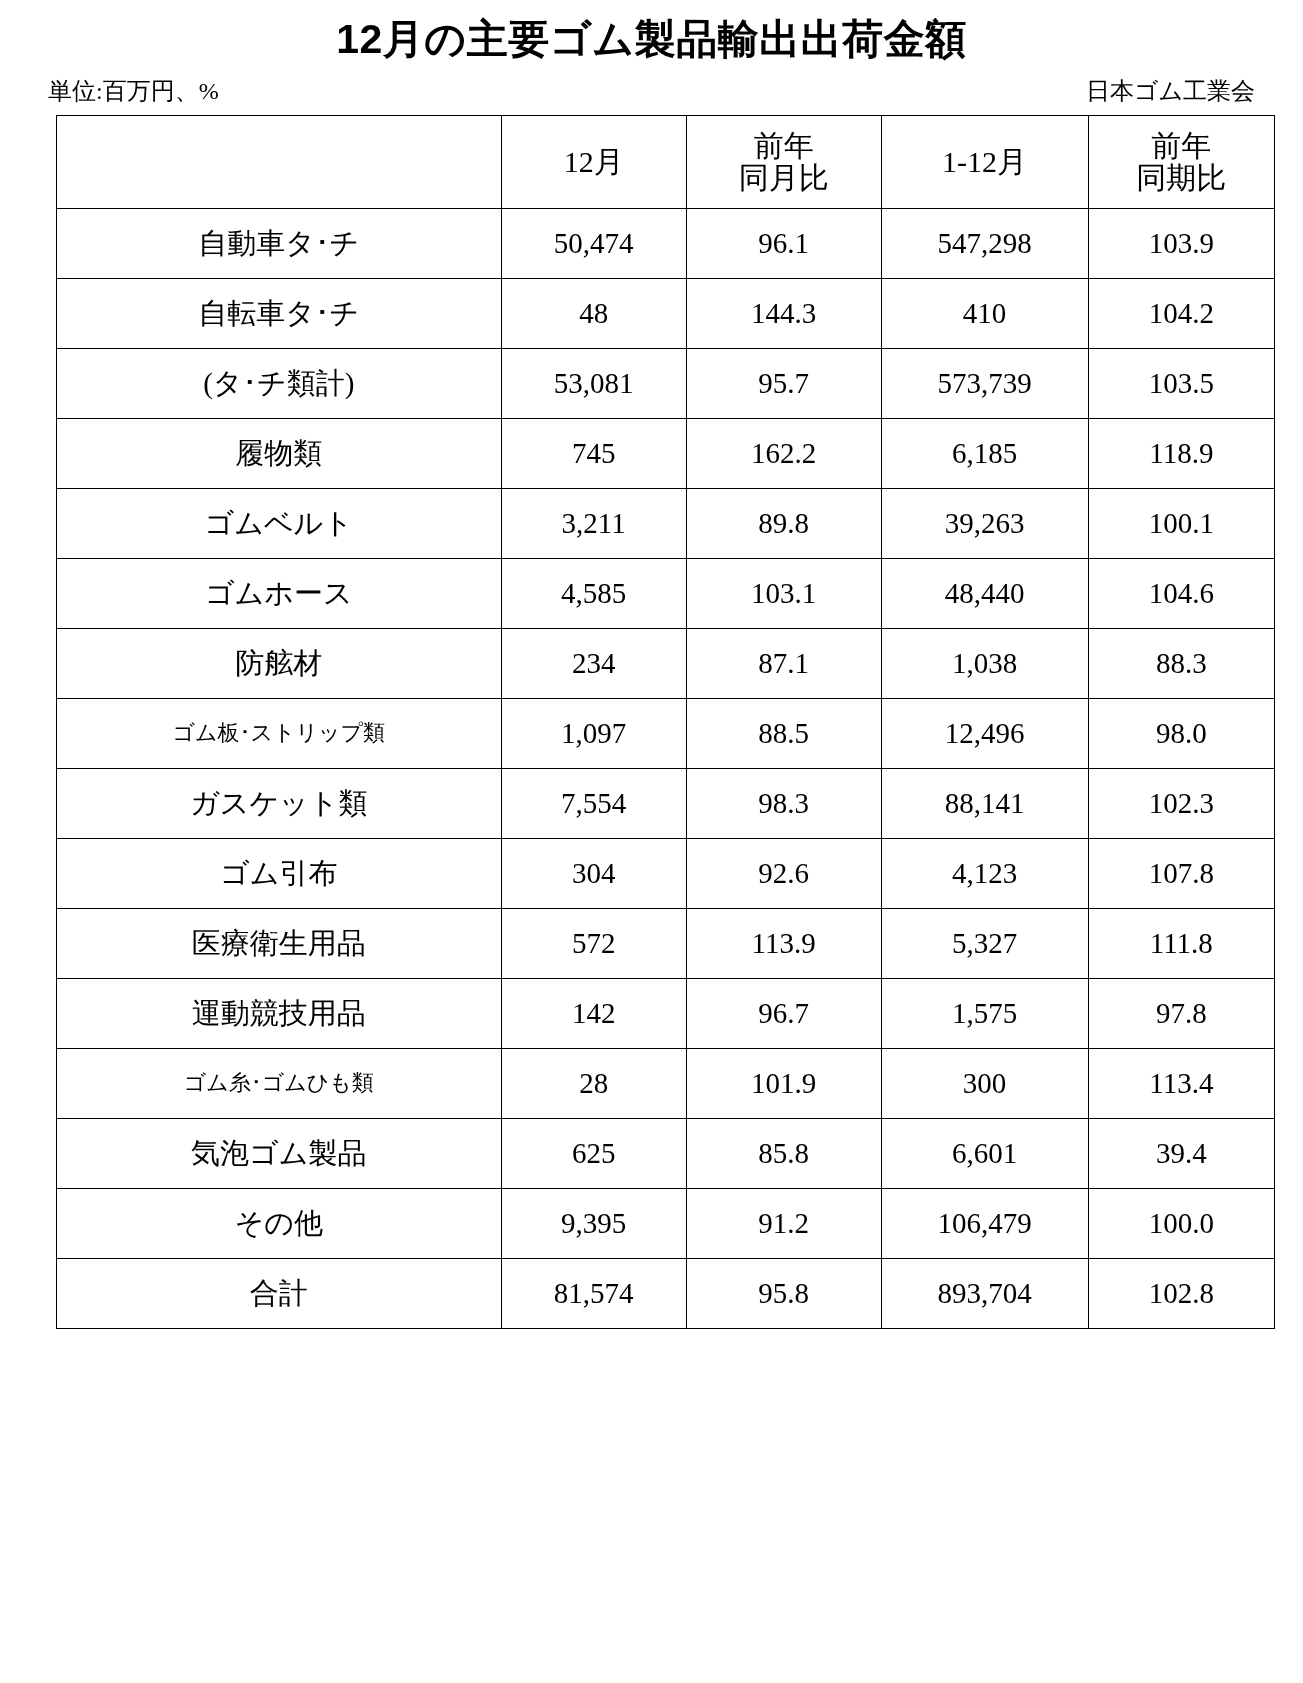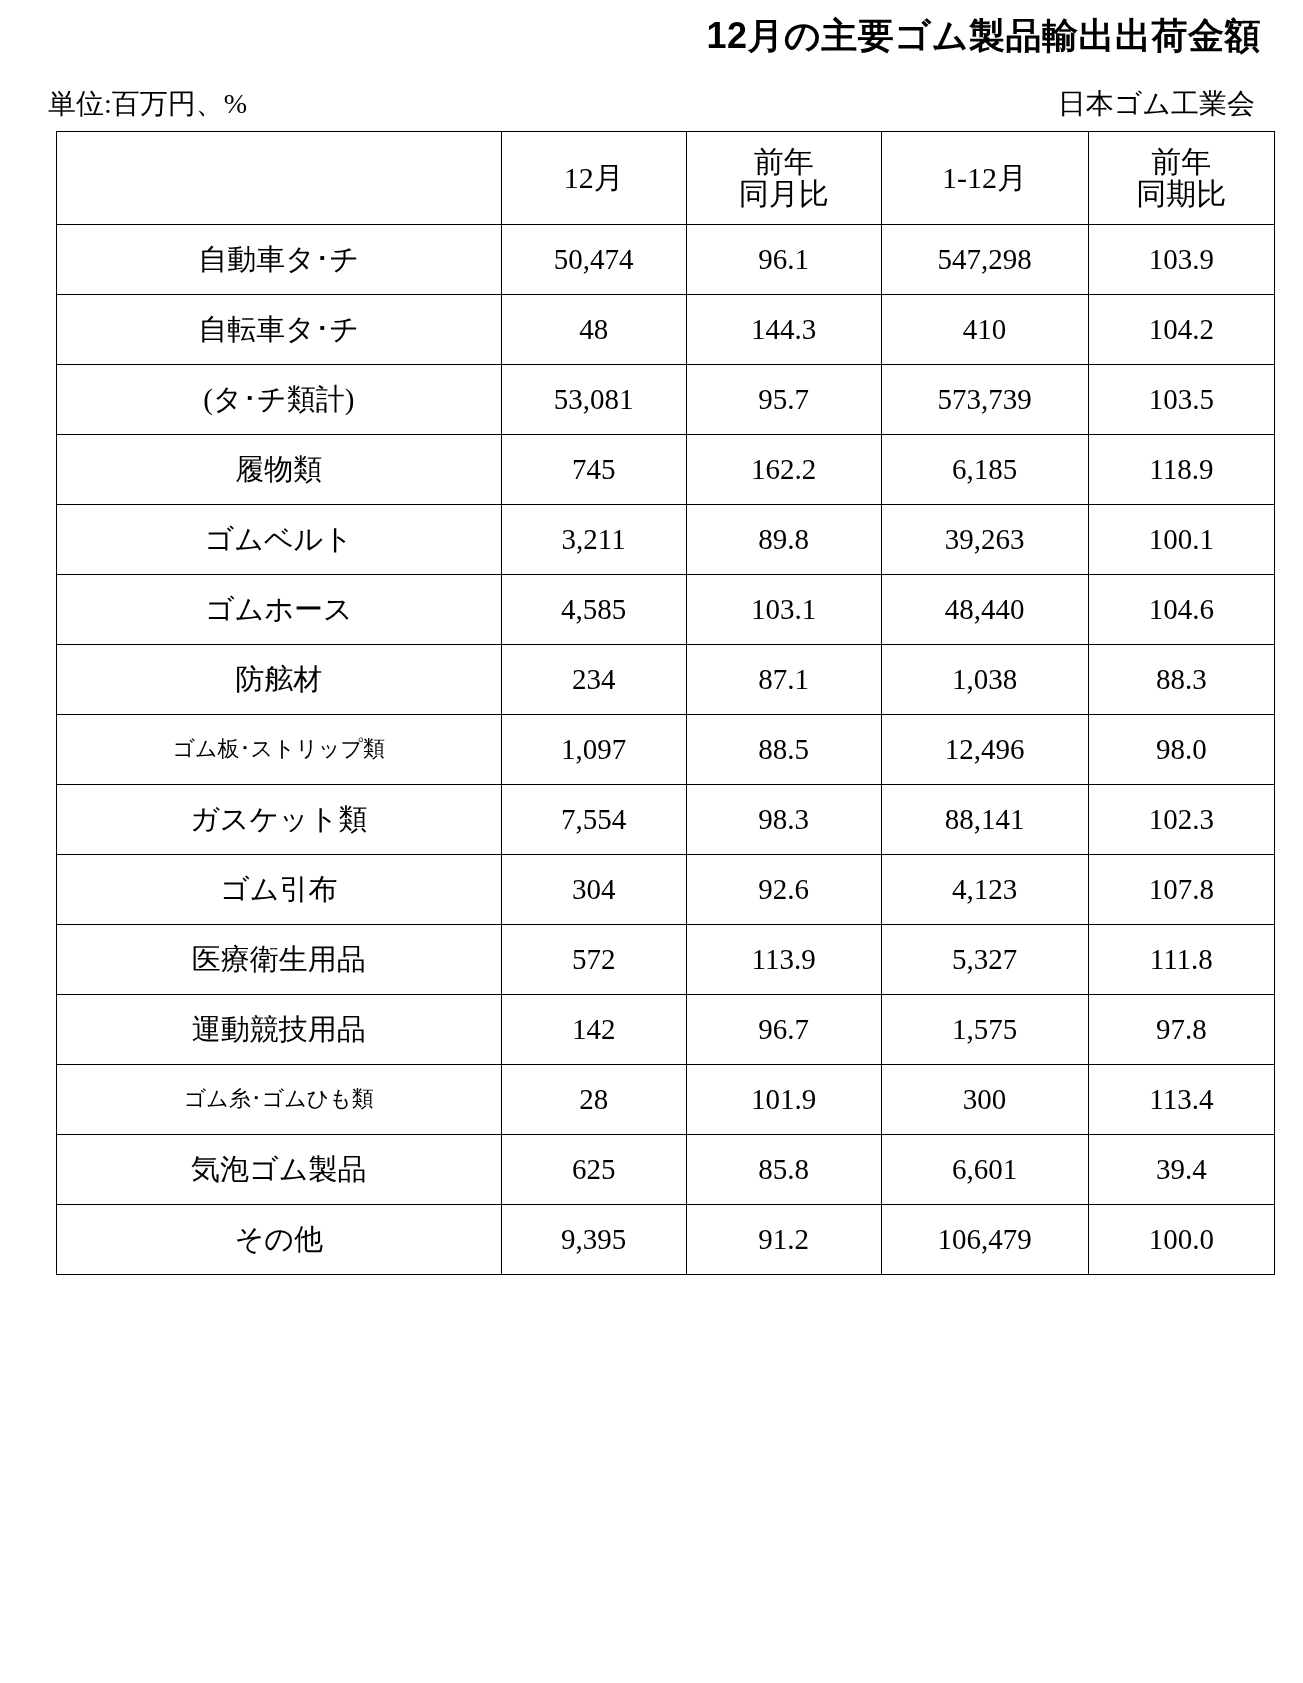"12月の主要ゴム製品輸出出荷金額" .title { font-size: 36px -> 41px; margin-bottom: 24px -> 8px; text-align: right -> center }
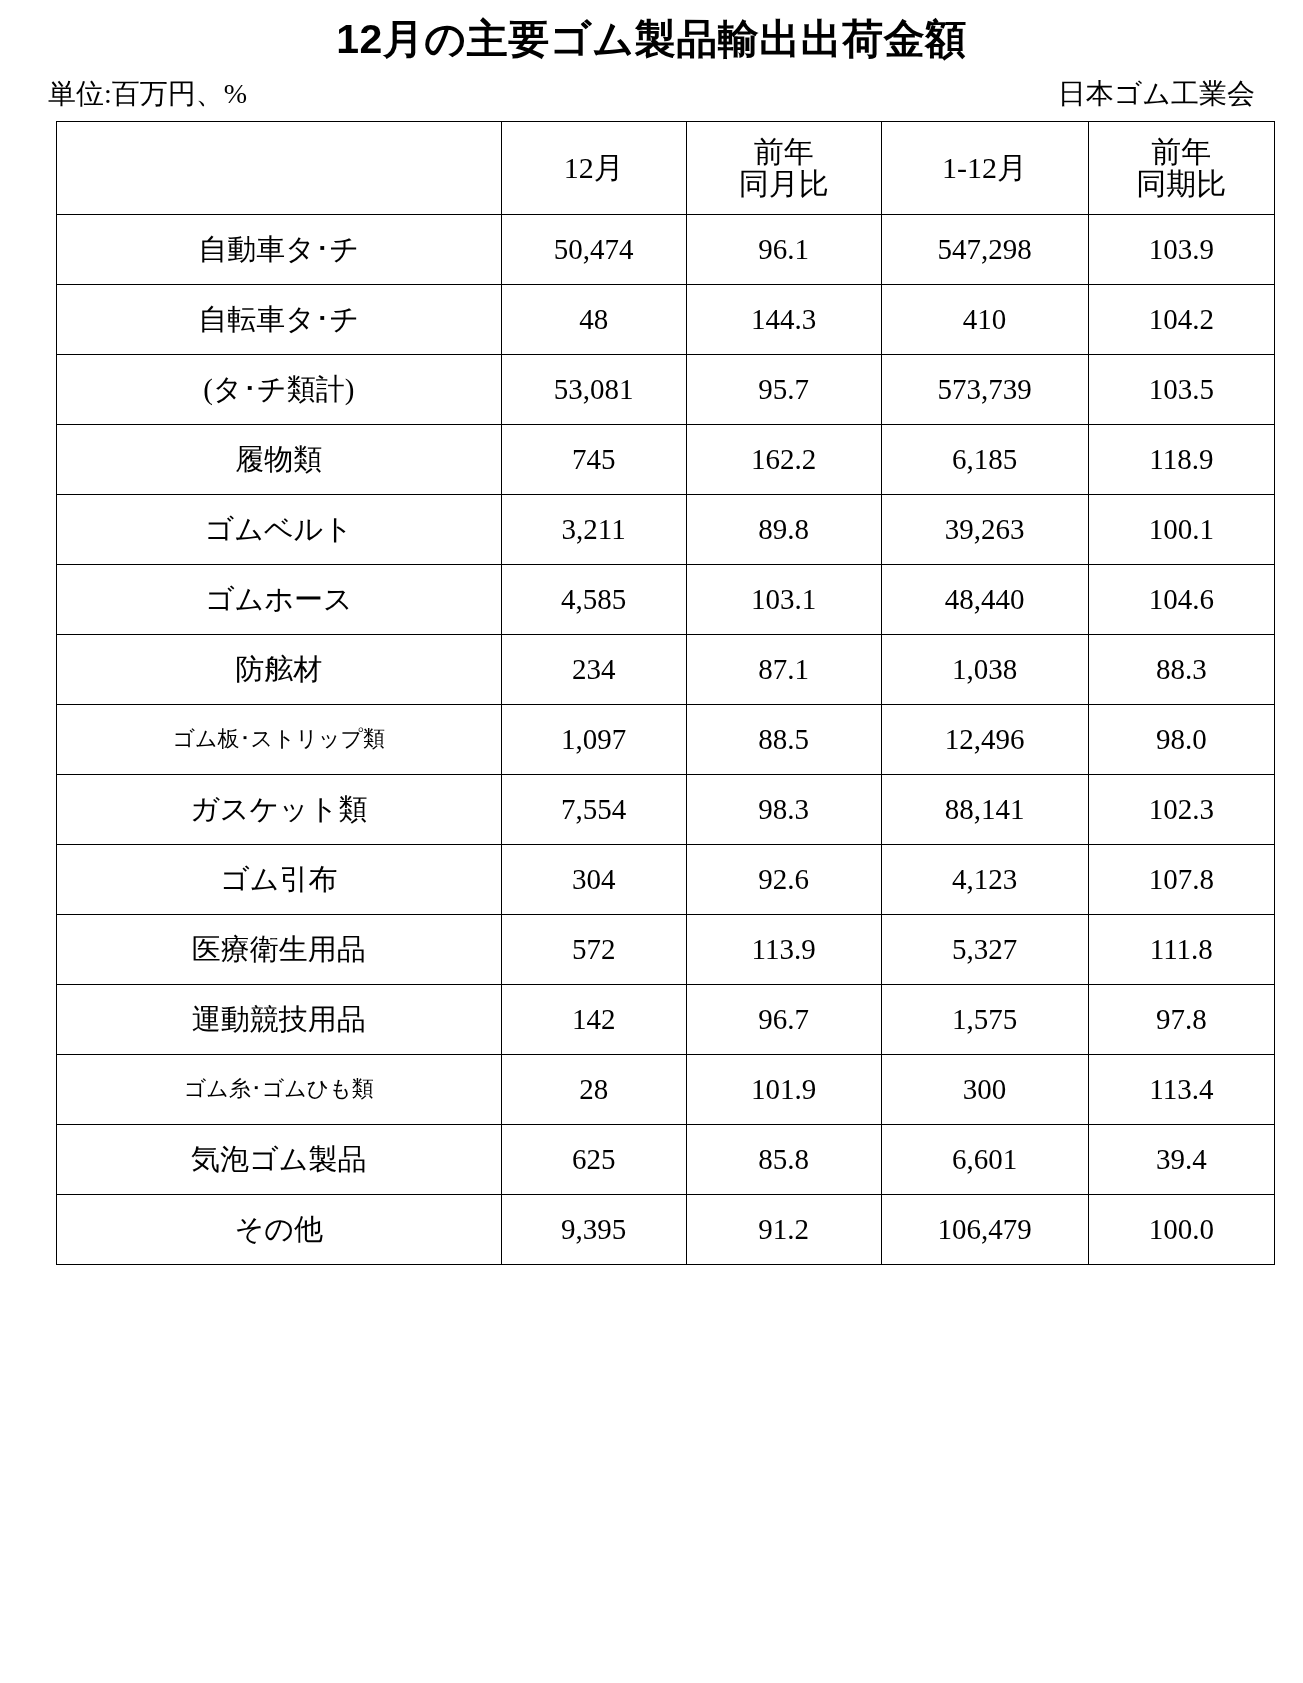"単位:百万円、%" .subheader { font-size: 28px -> 24px }
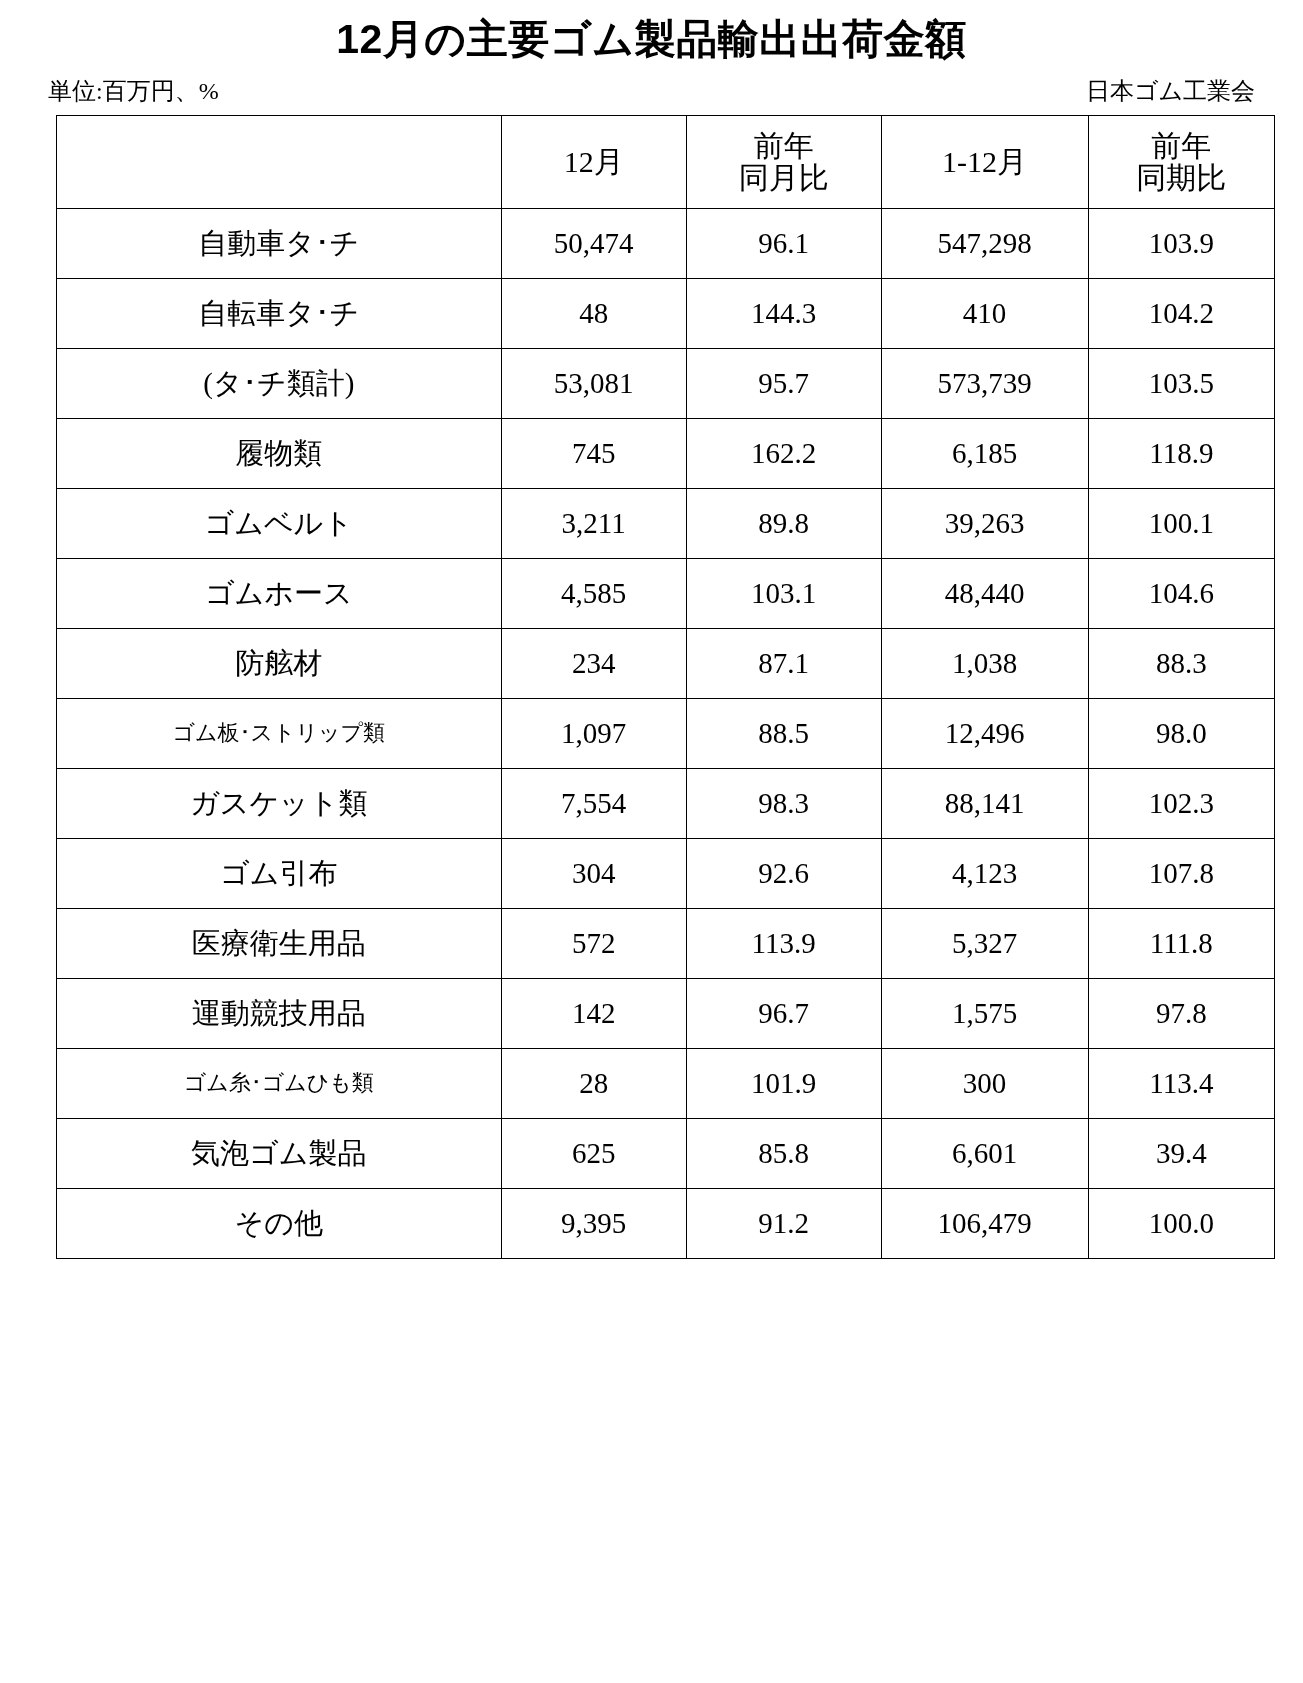"合計" tr { html: none -> <tr> <td>合計</td> <td>81,574</td> <td>95.8</td> <td>893,704</td> <td>102.8</td> </tr> }
